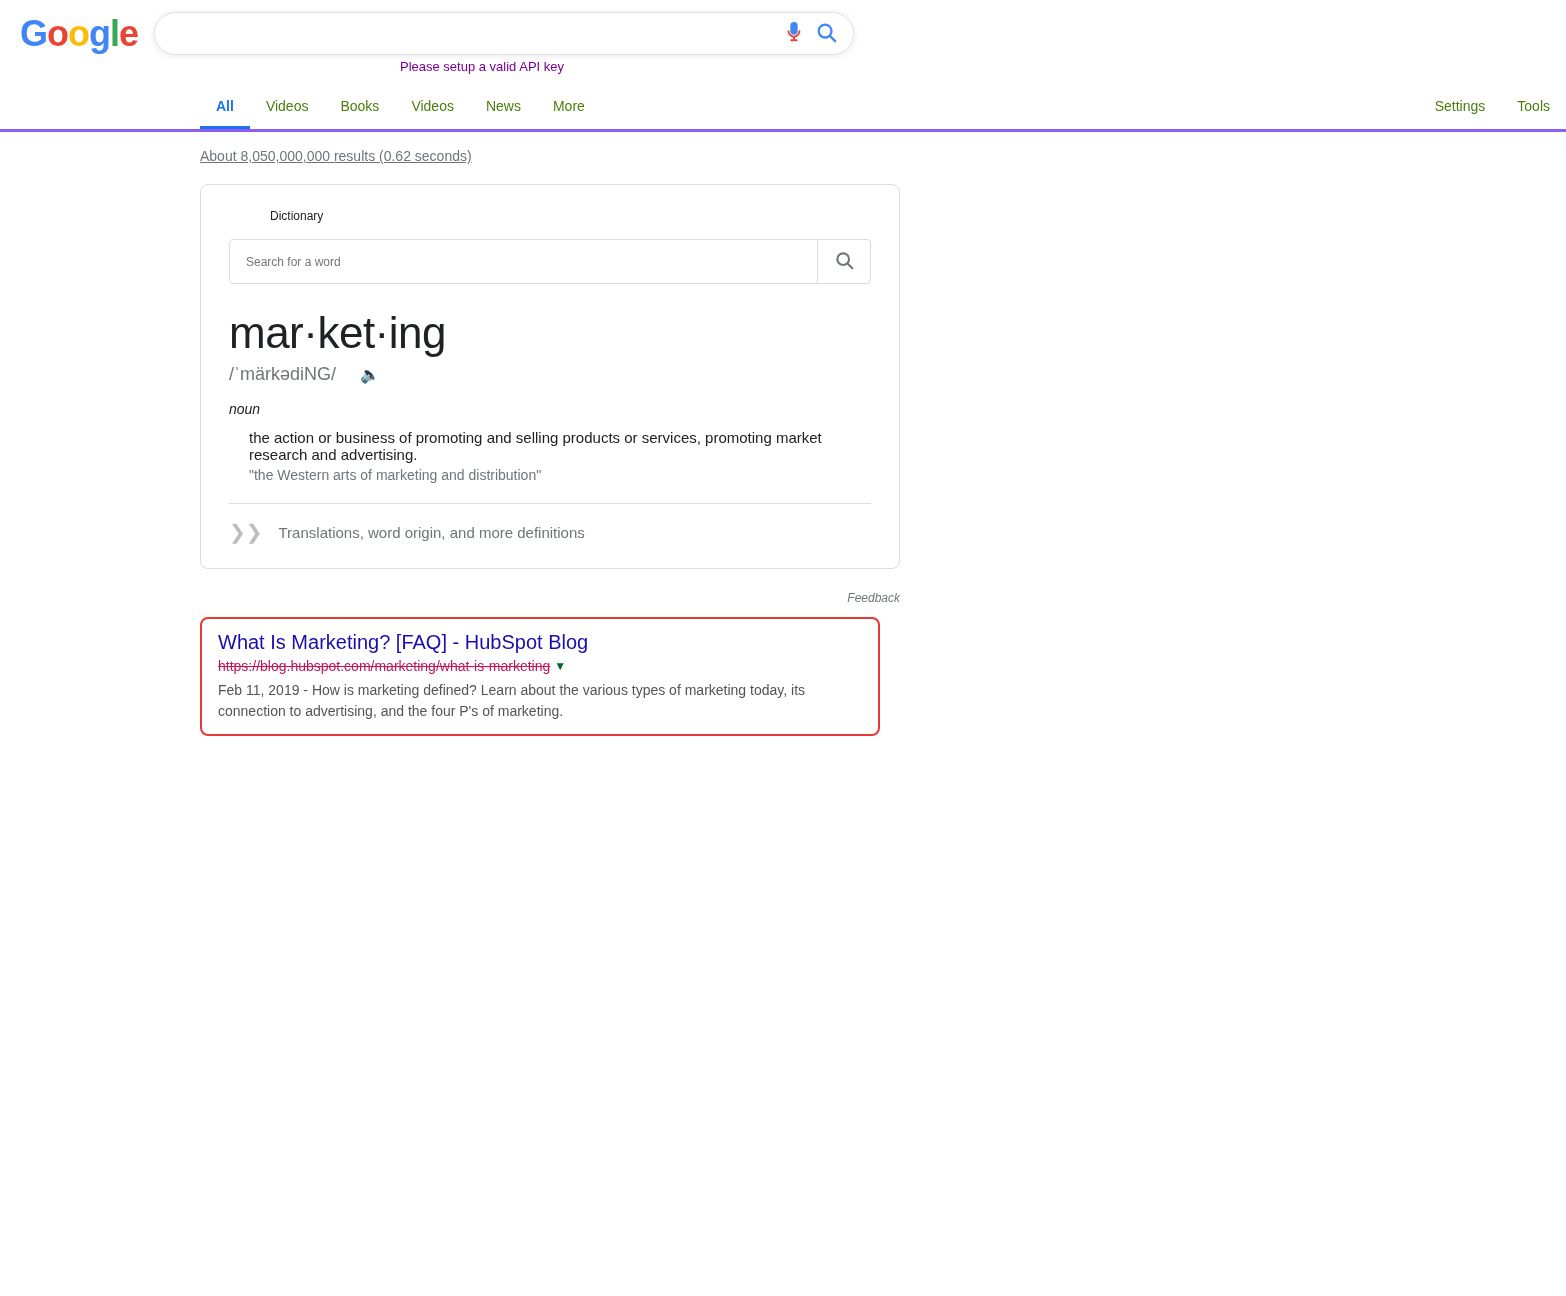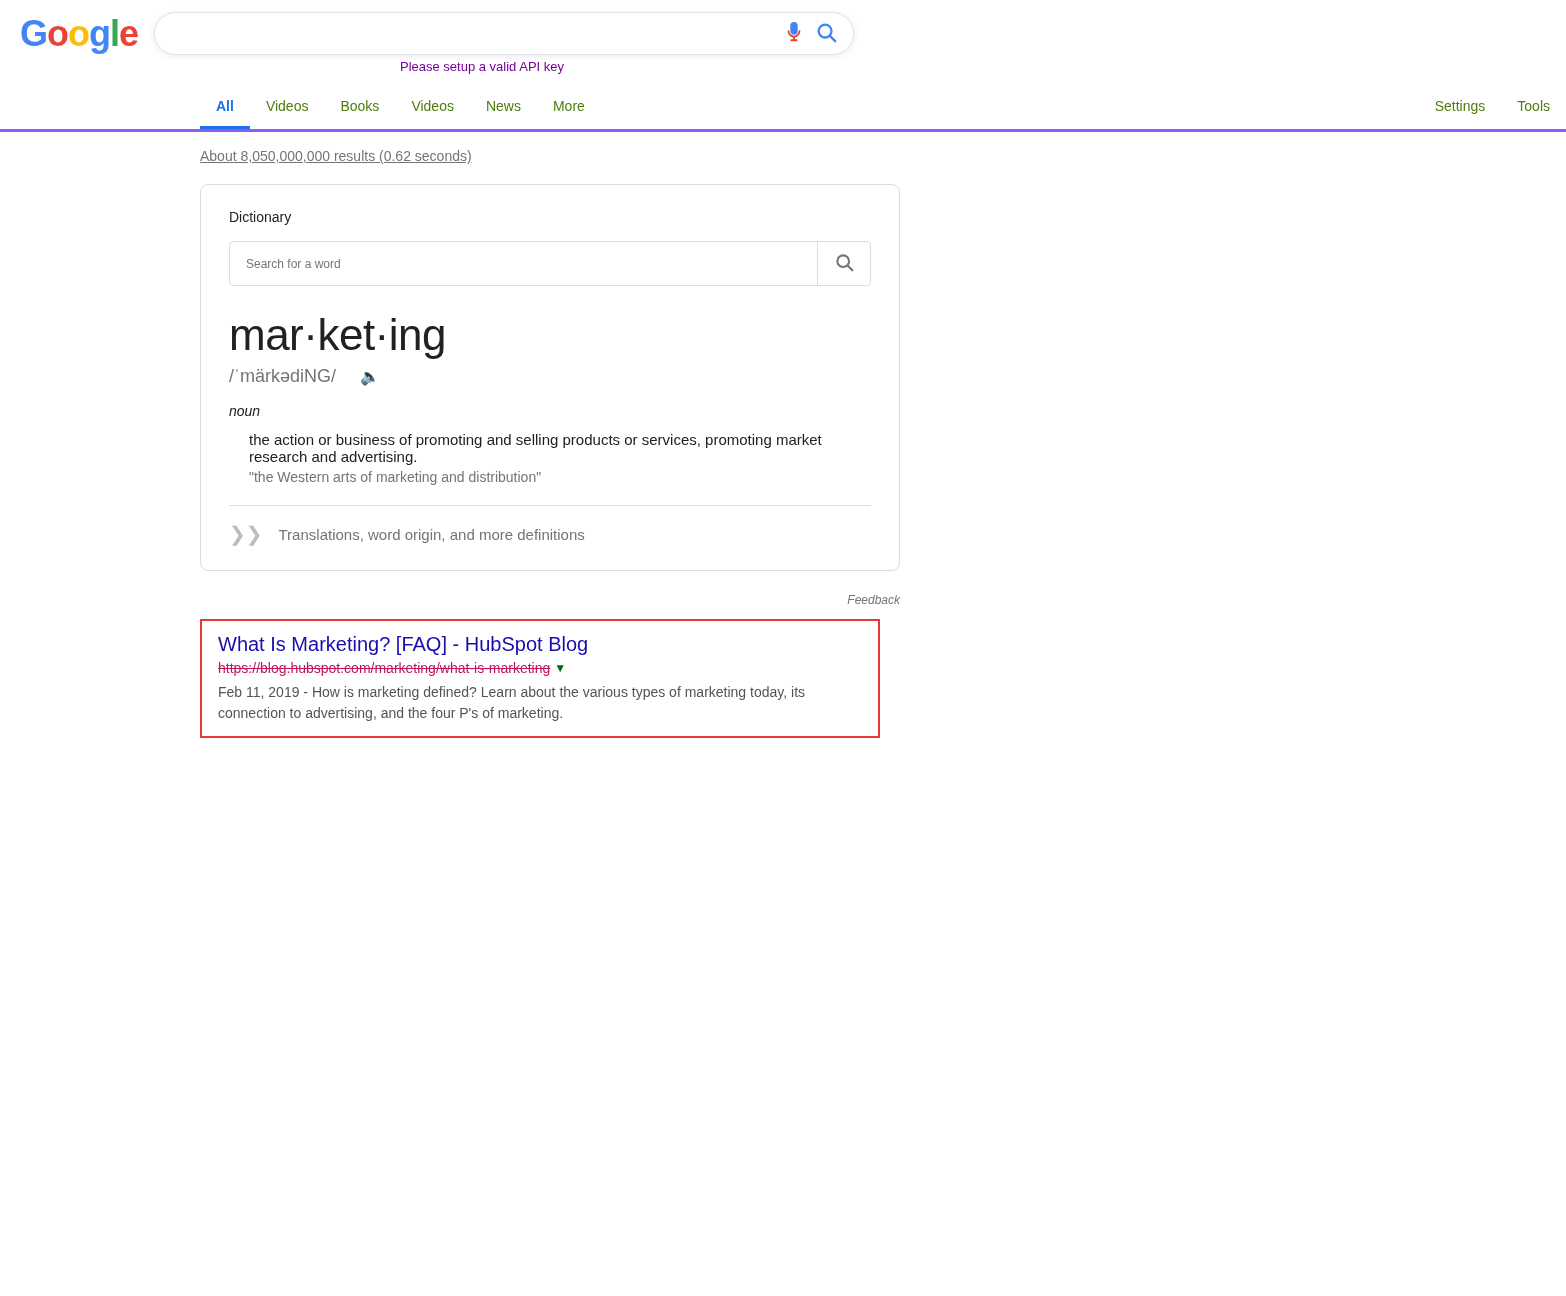"Dictionary" .dict-title { font-size: 14px -> 12px; margin-left: none -> 41px }
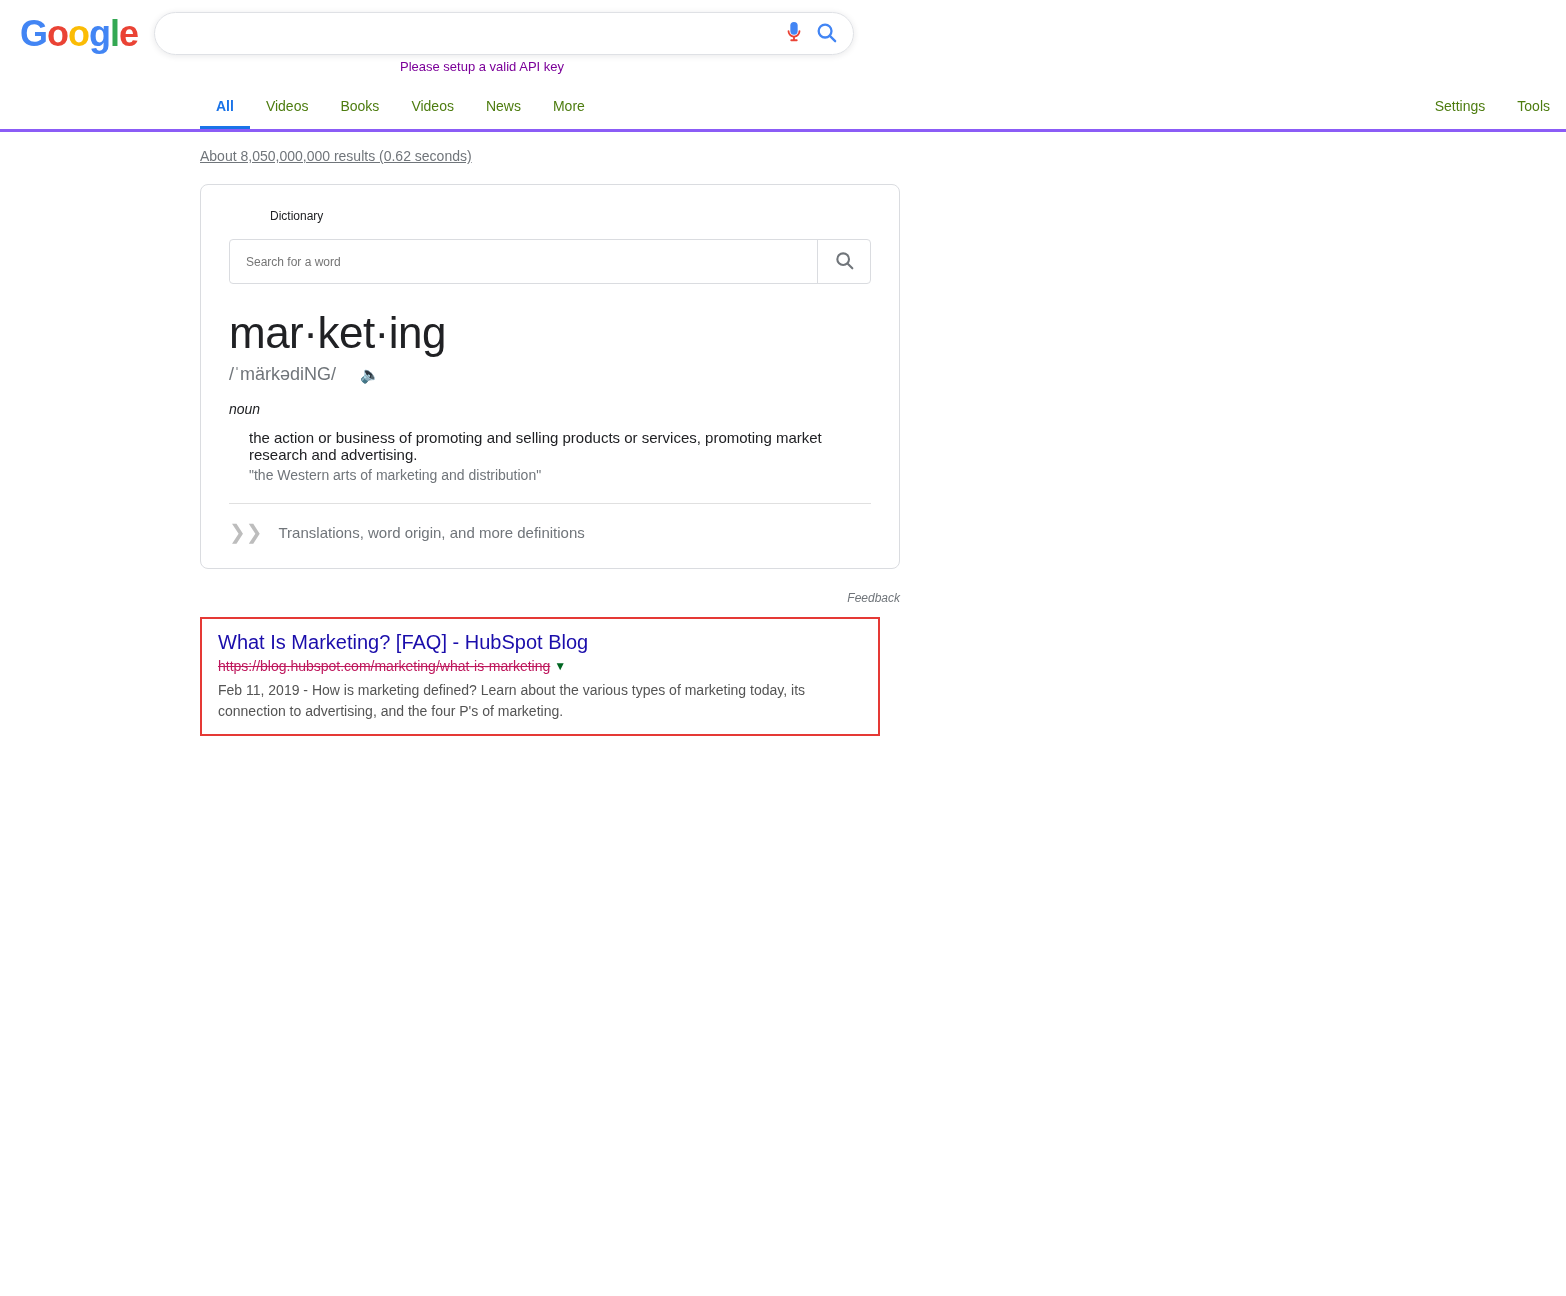"What Is Marketing? [FAQ] -" .search-result { border-radius: 0 -> 8px }
